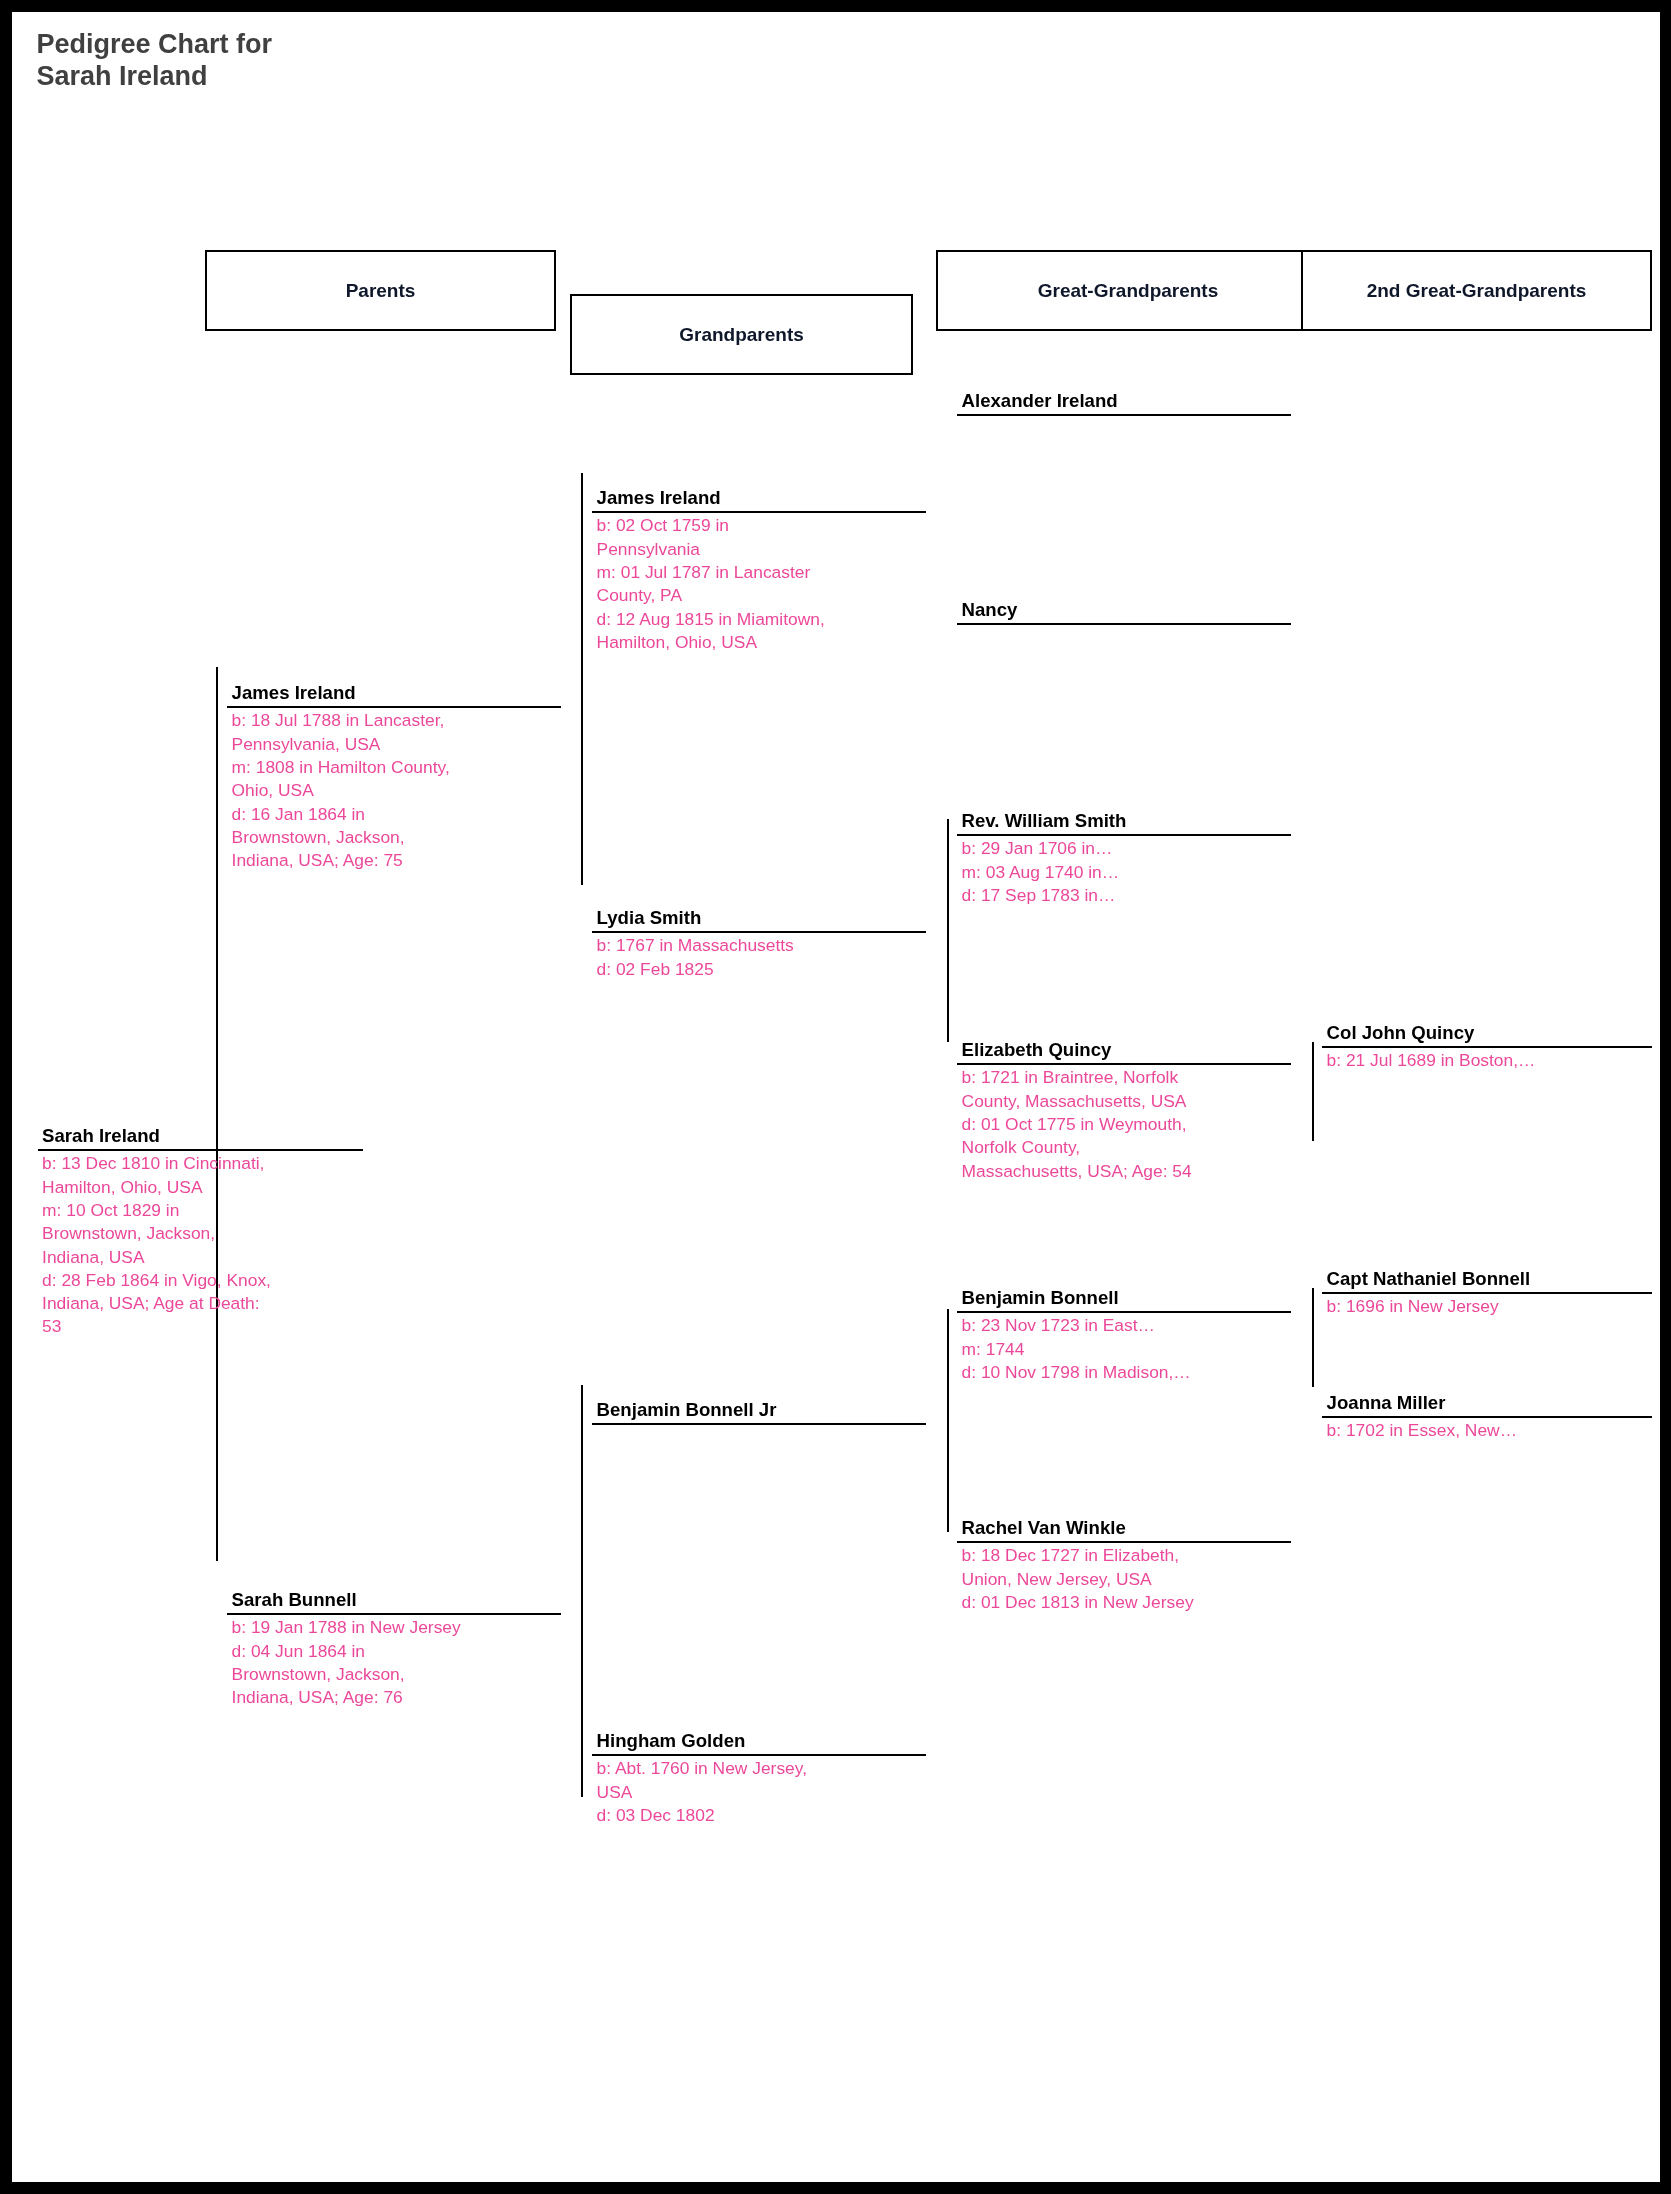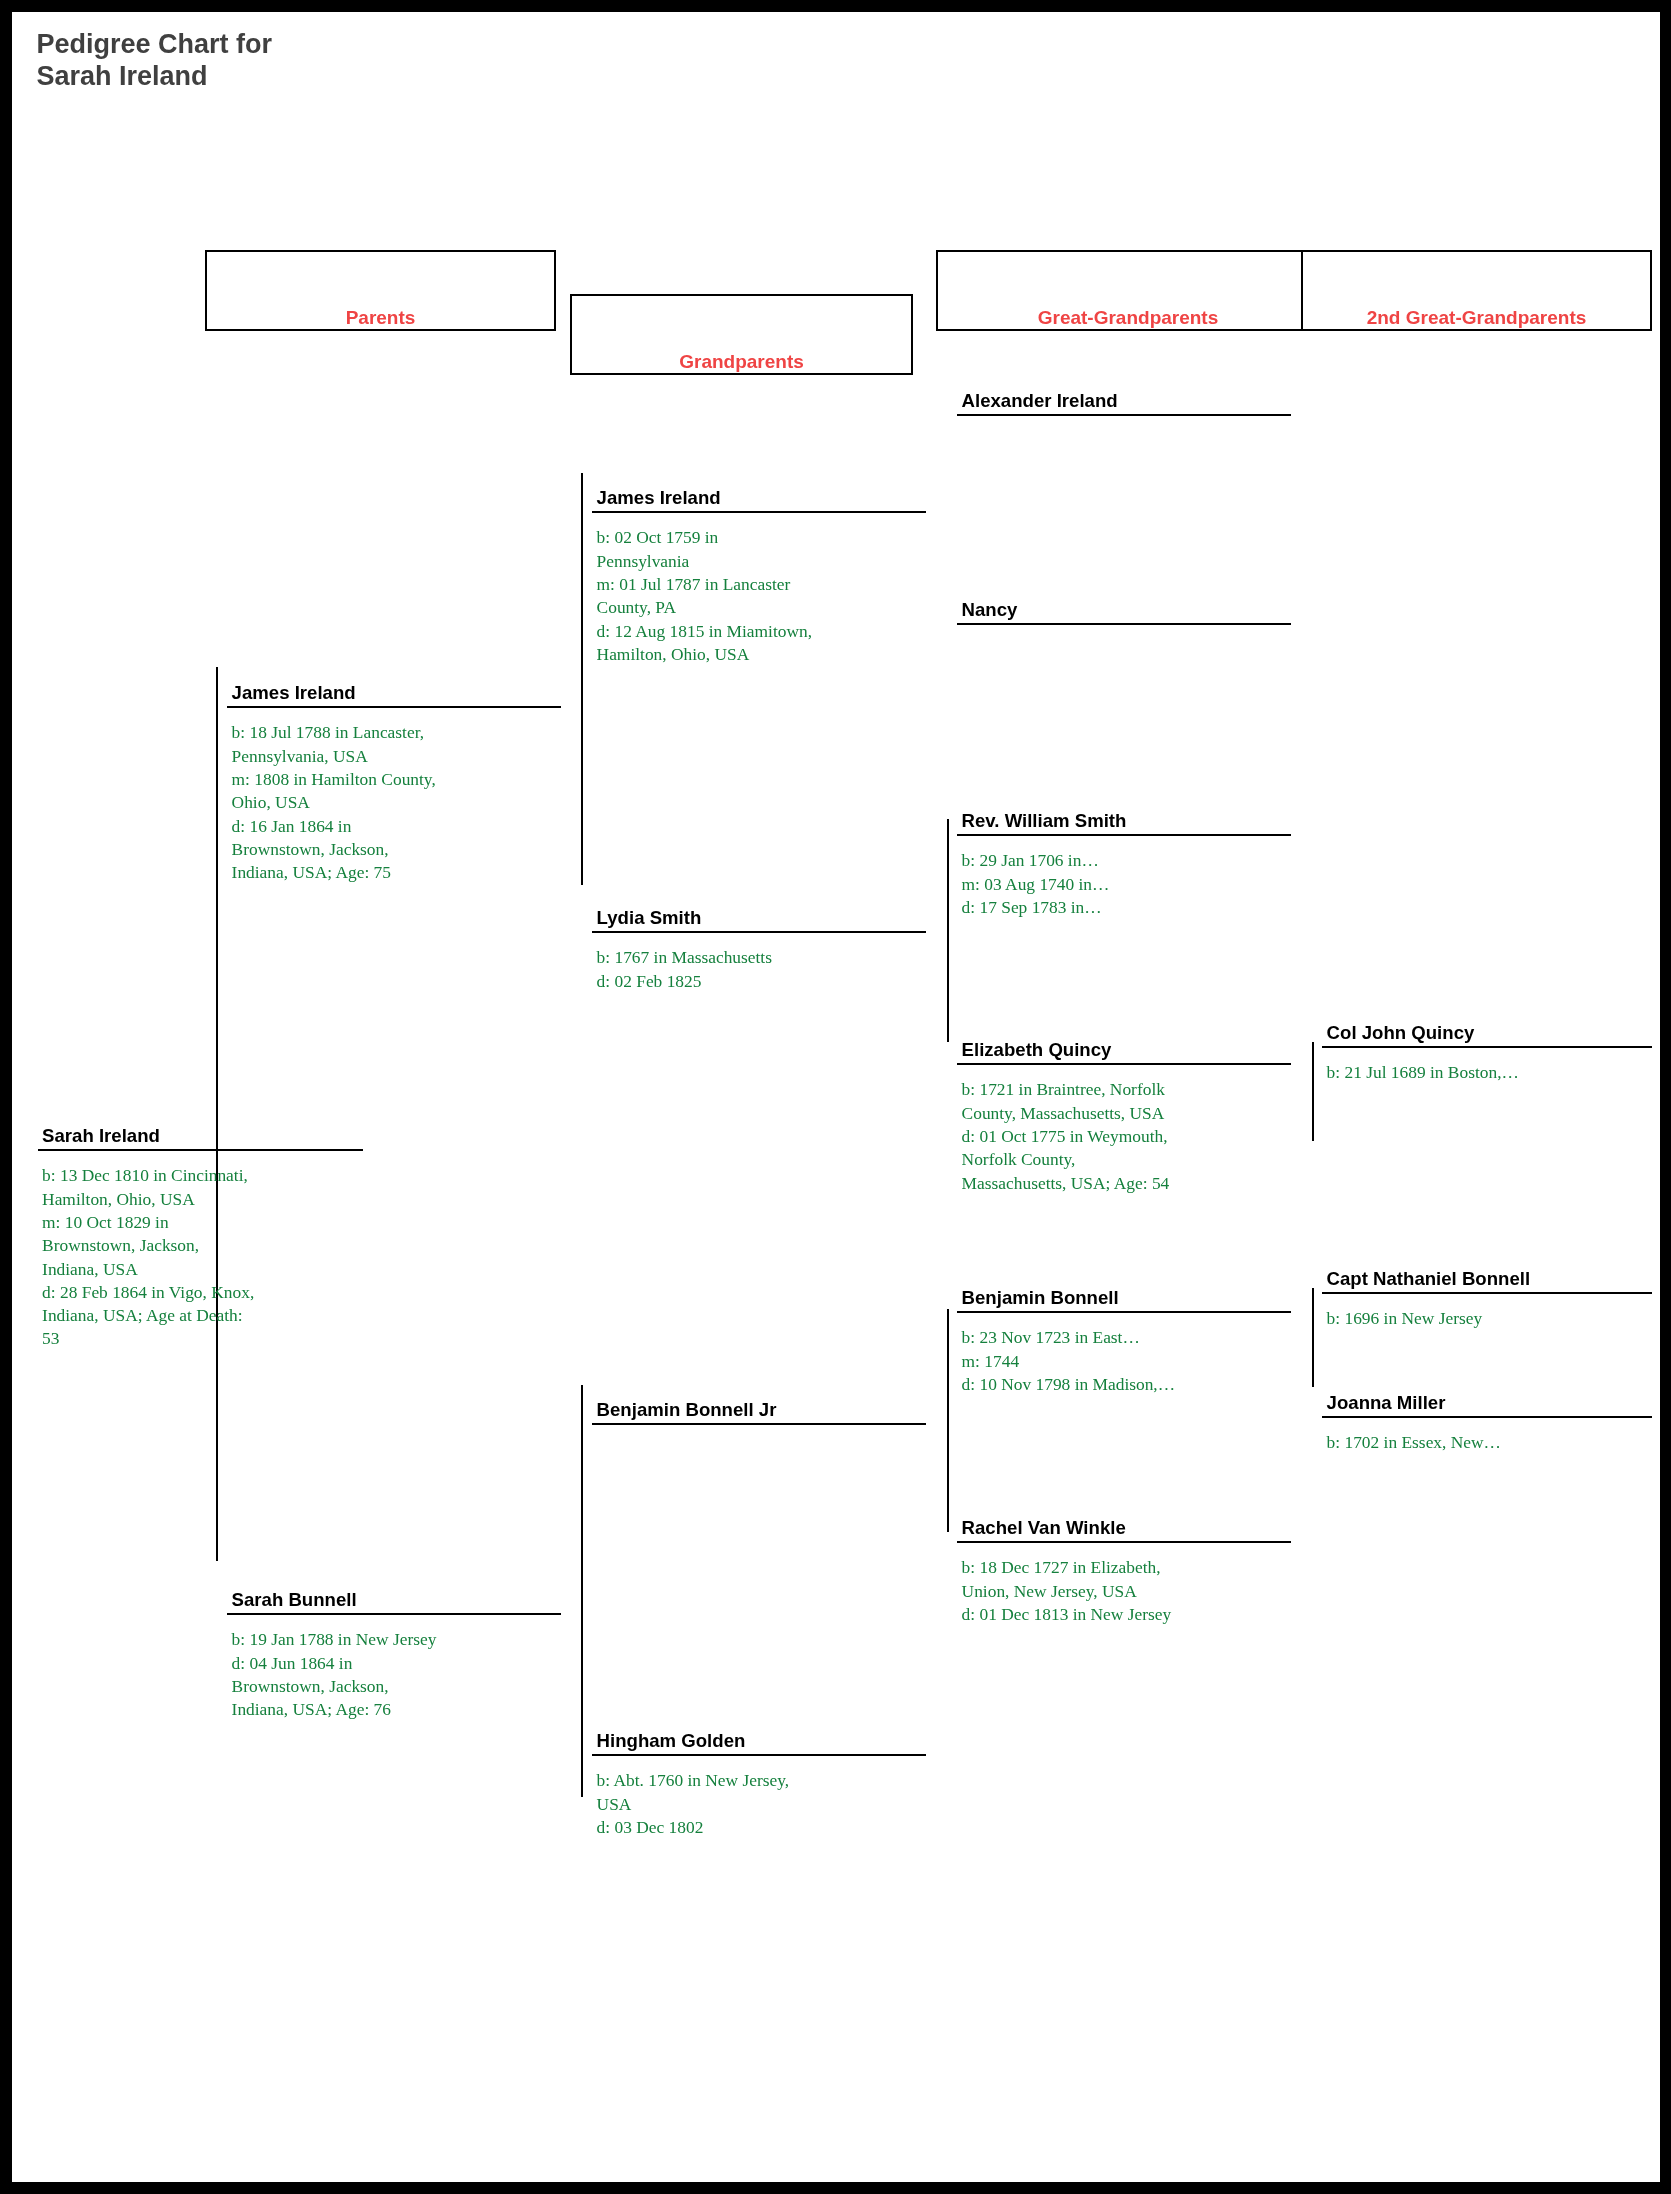"Parents" .colhead { align-items: flex-end -> center; color: #ef4444 -> #0f172a }
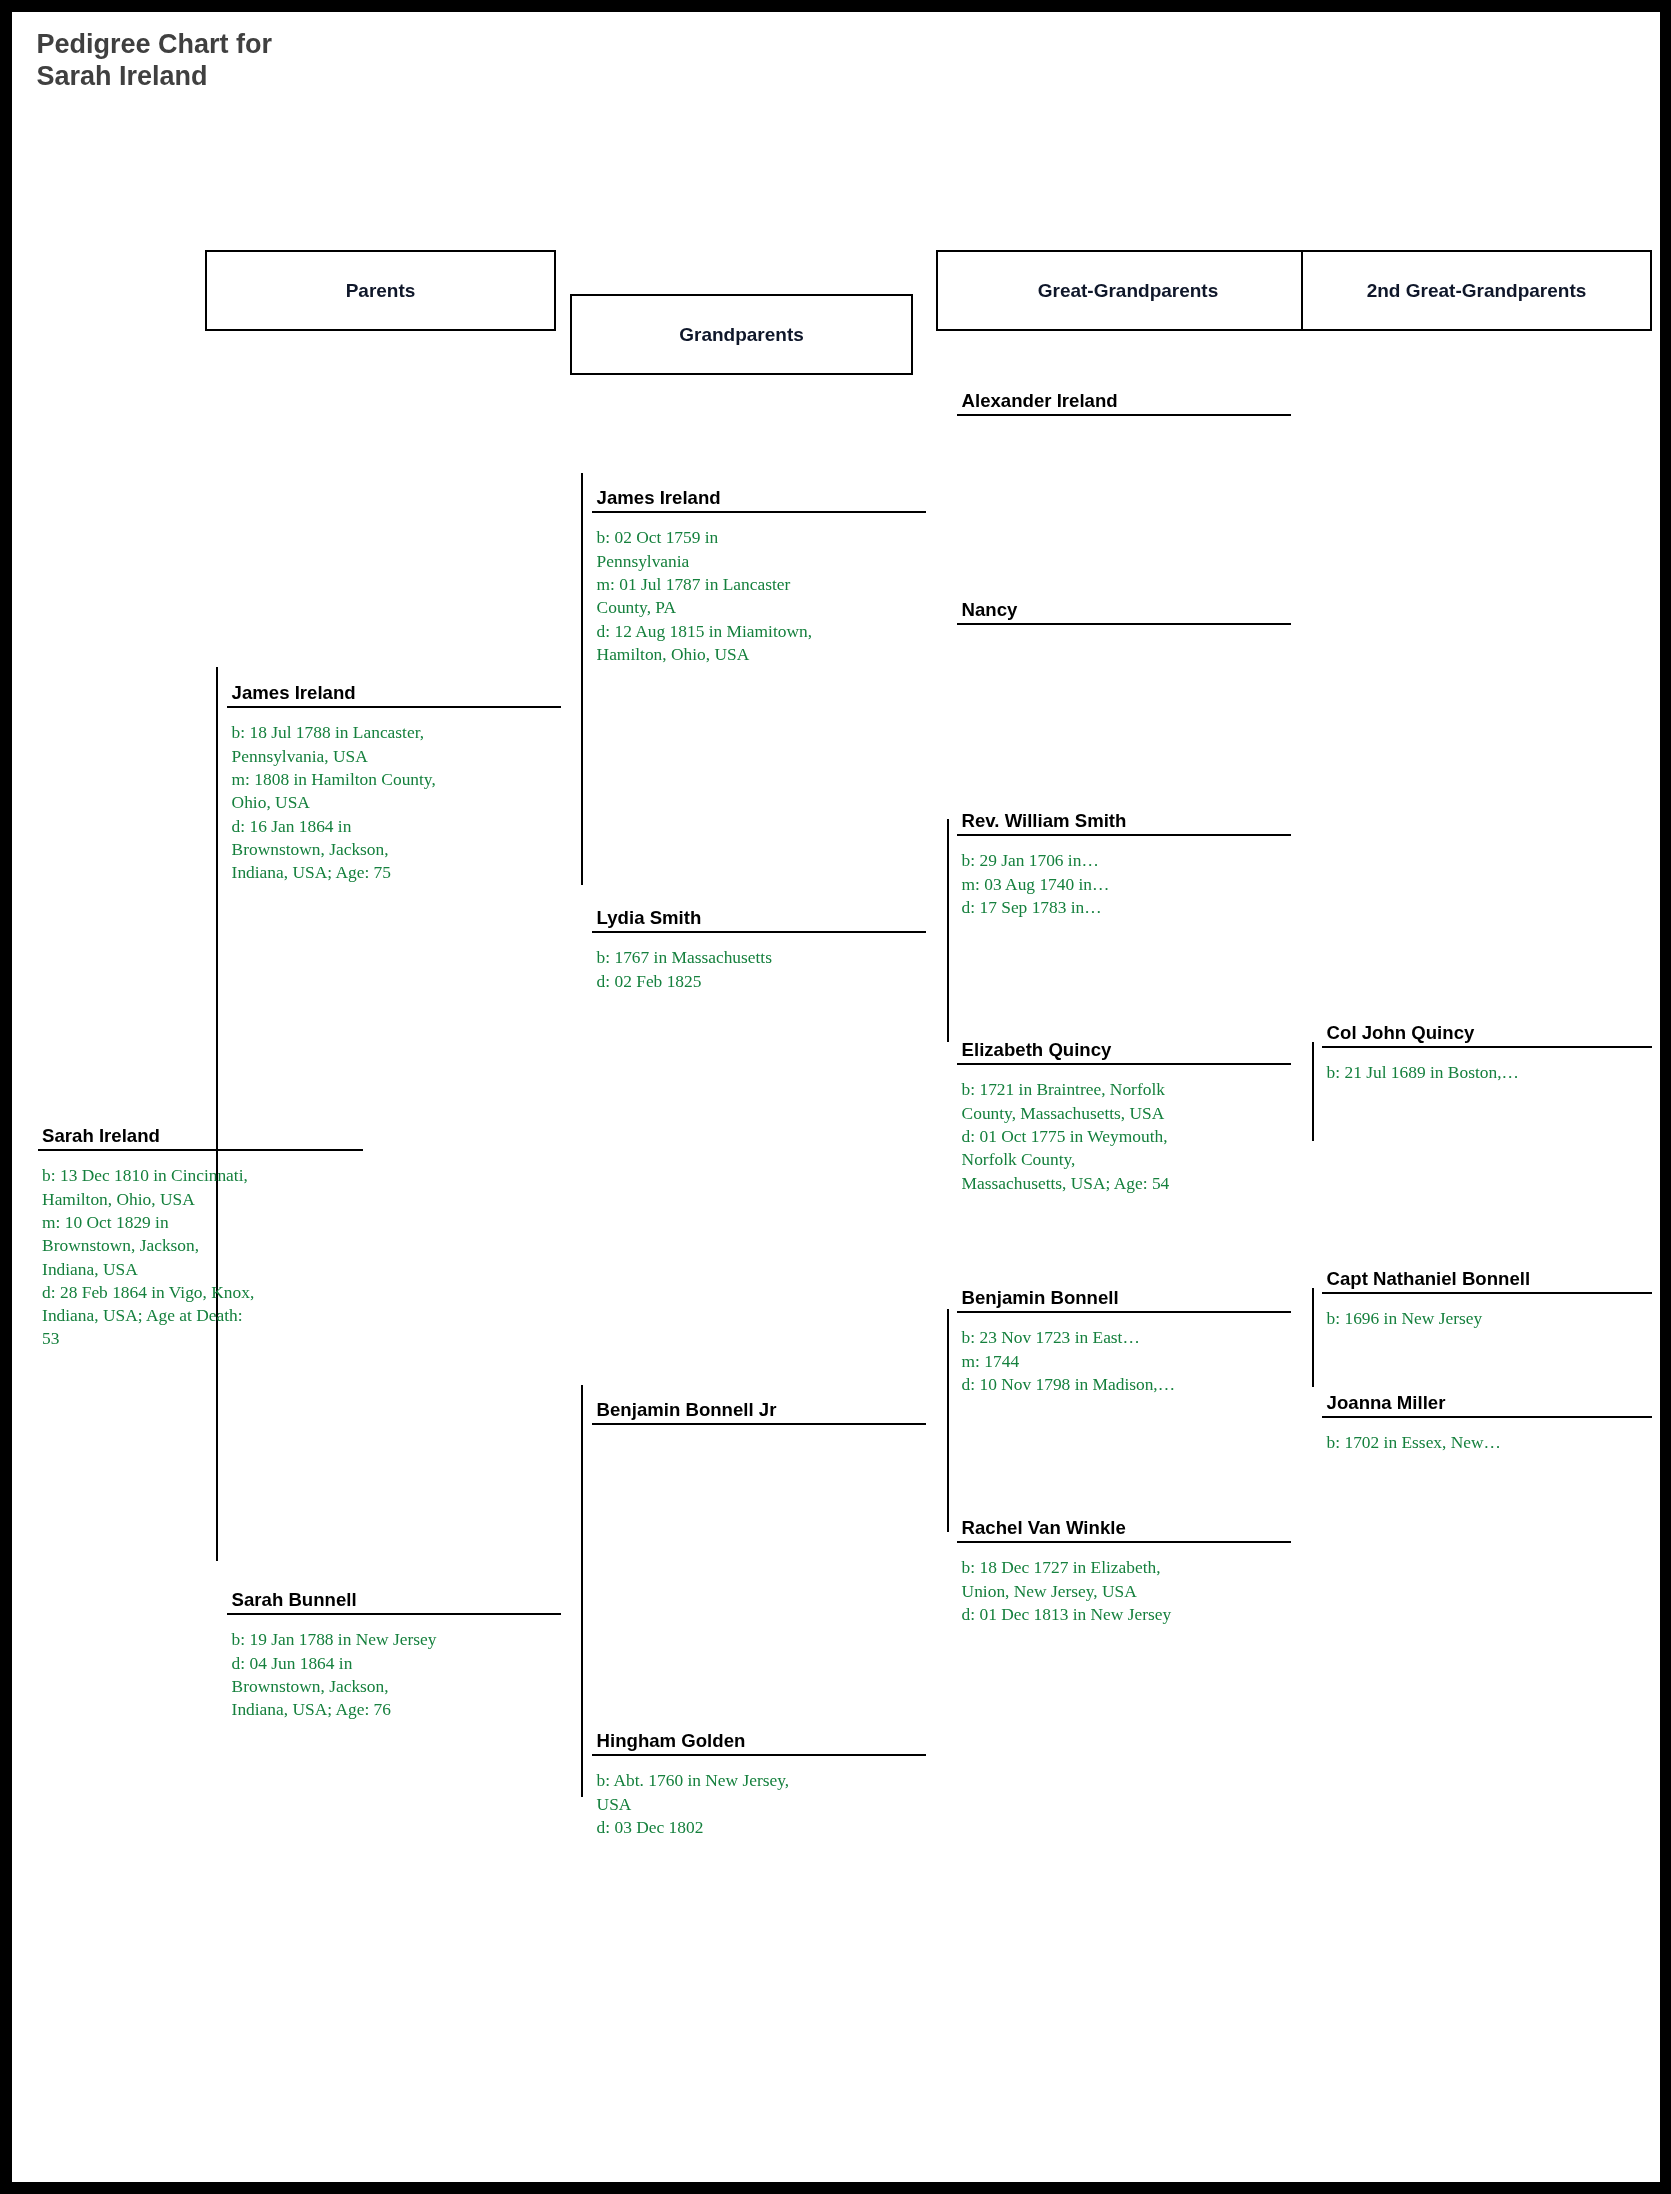"b: 02 Oct 1759 in" .pdetail { color: #15803d -> #ec4899; font-family: Liberation Serif, serif -> none; padding-top: 13px -> 1px }
